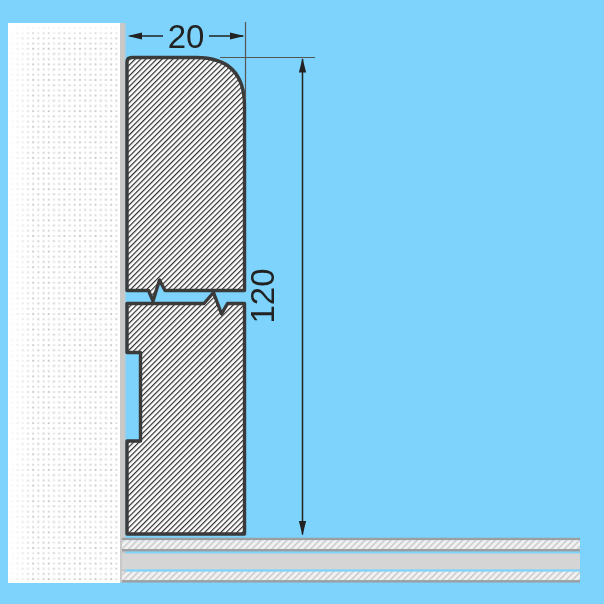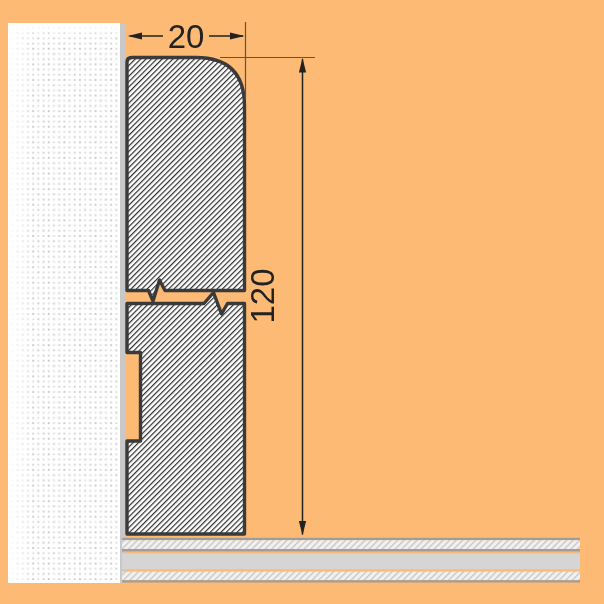"20" .canvas-wrap { background: #fdba74 -> #7dd3fc }
